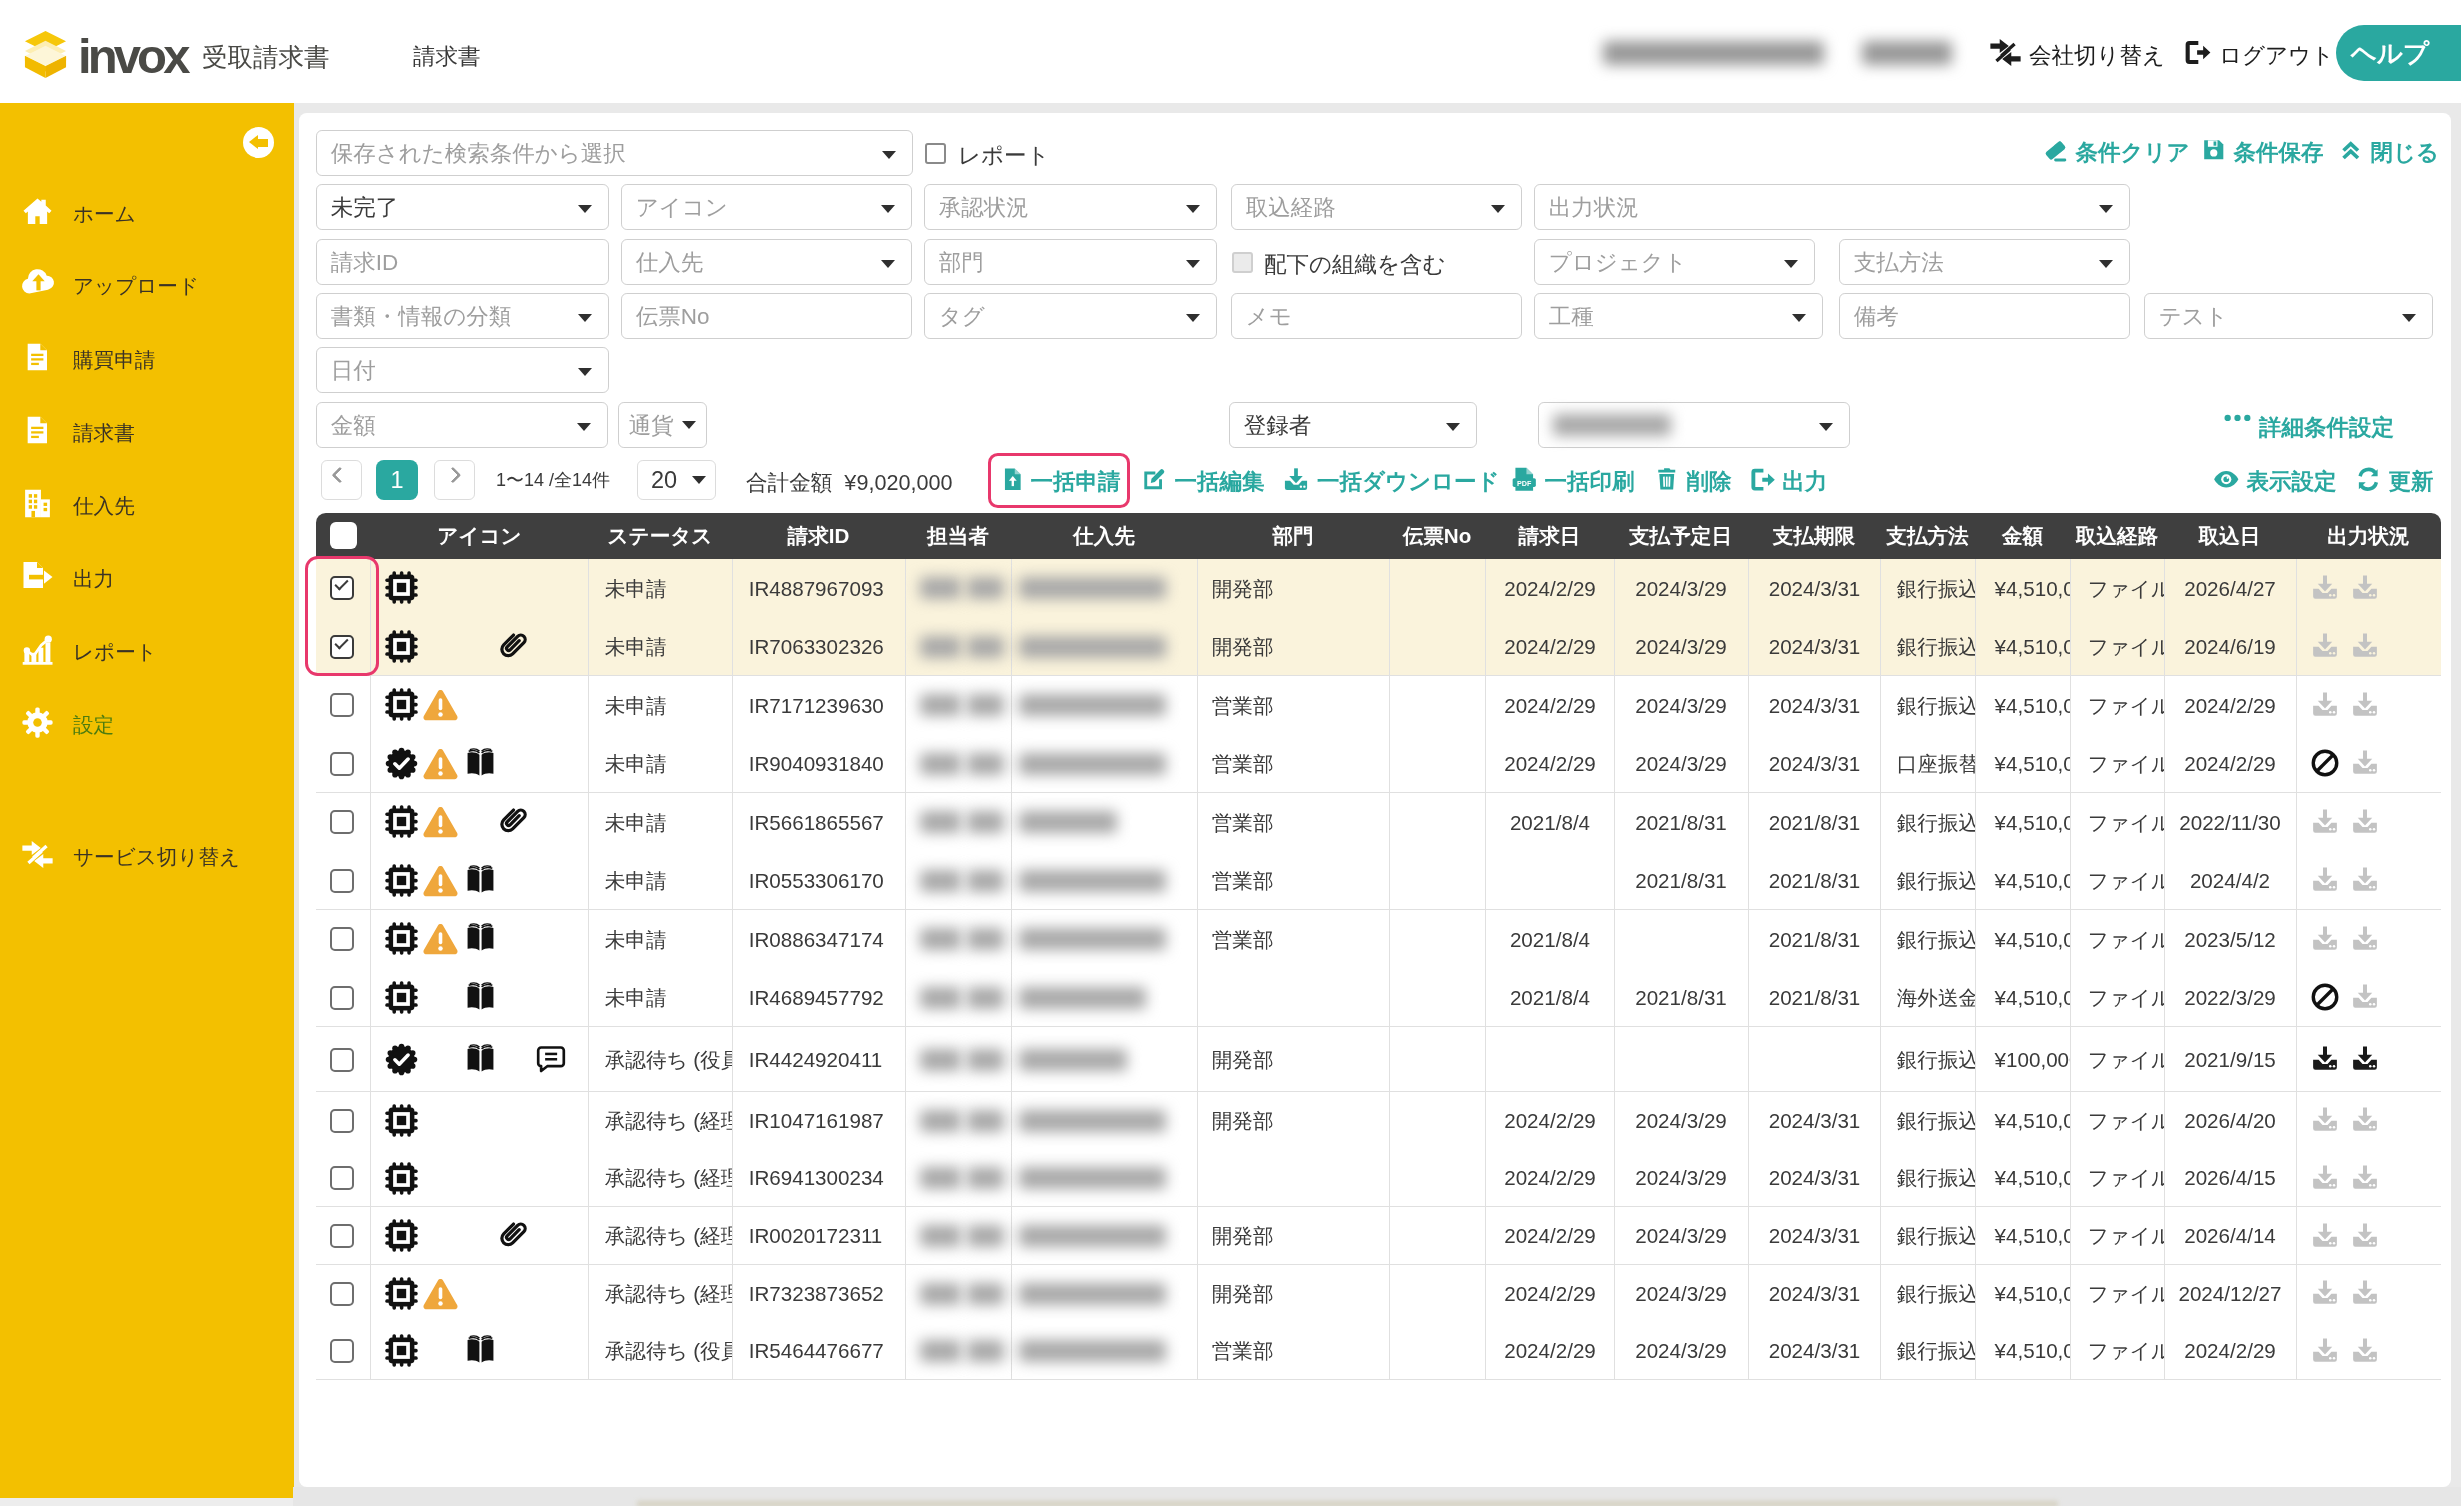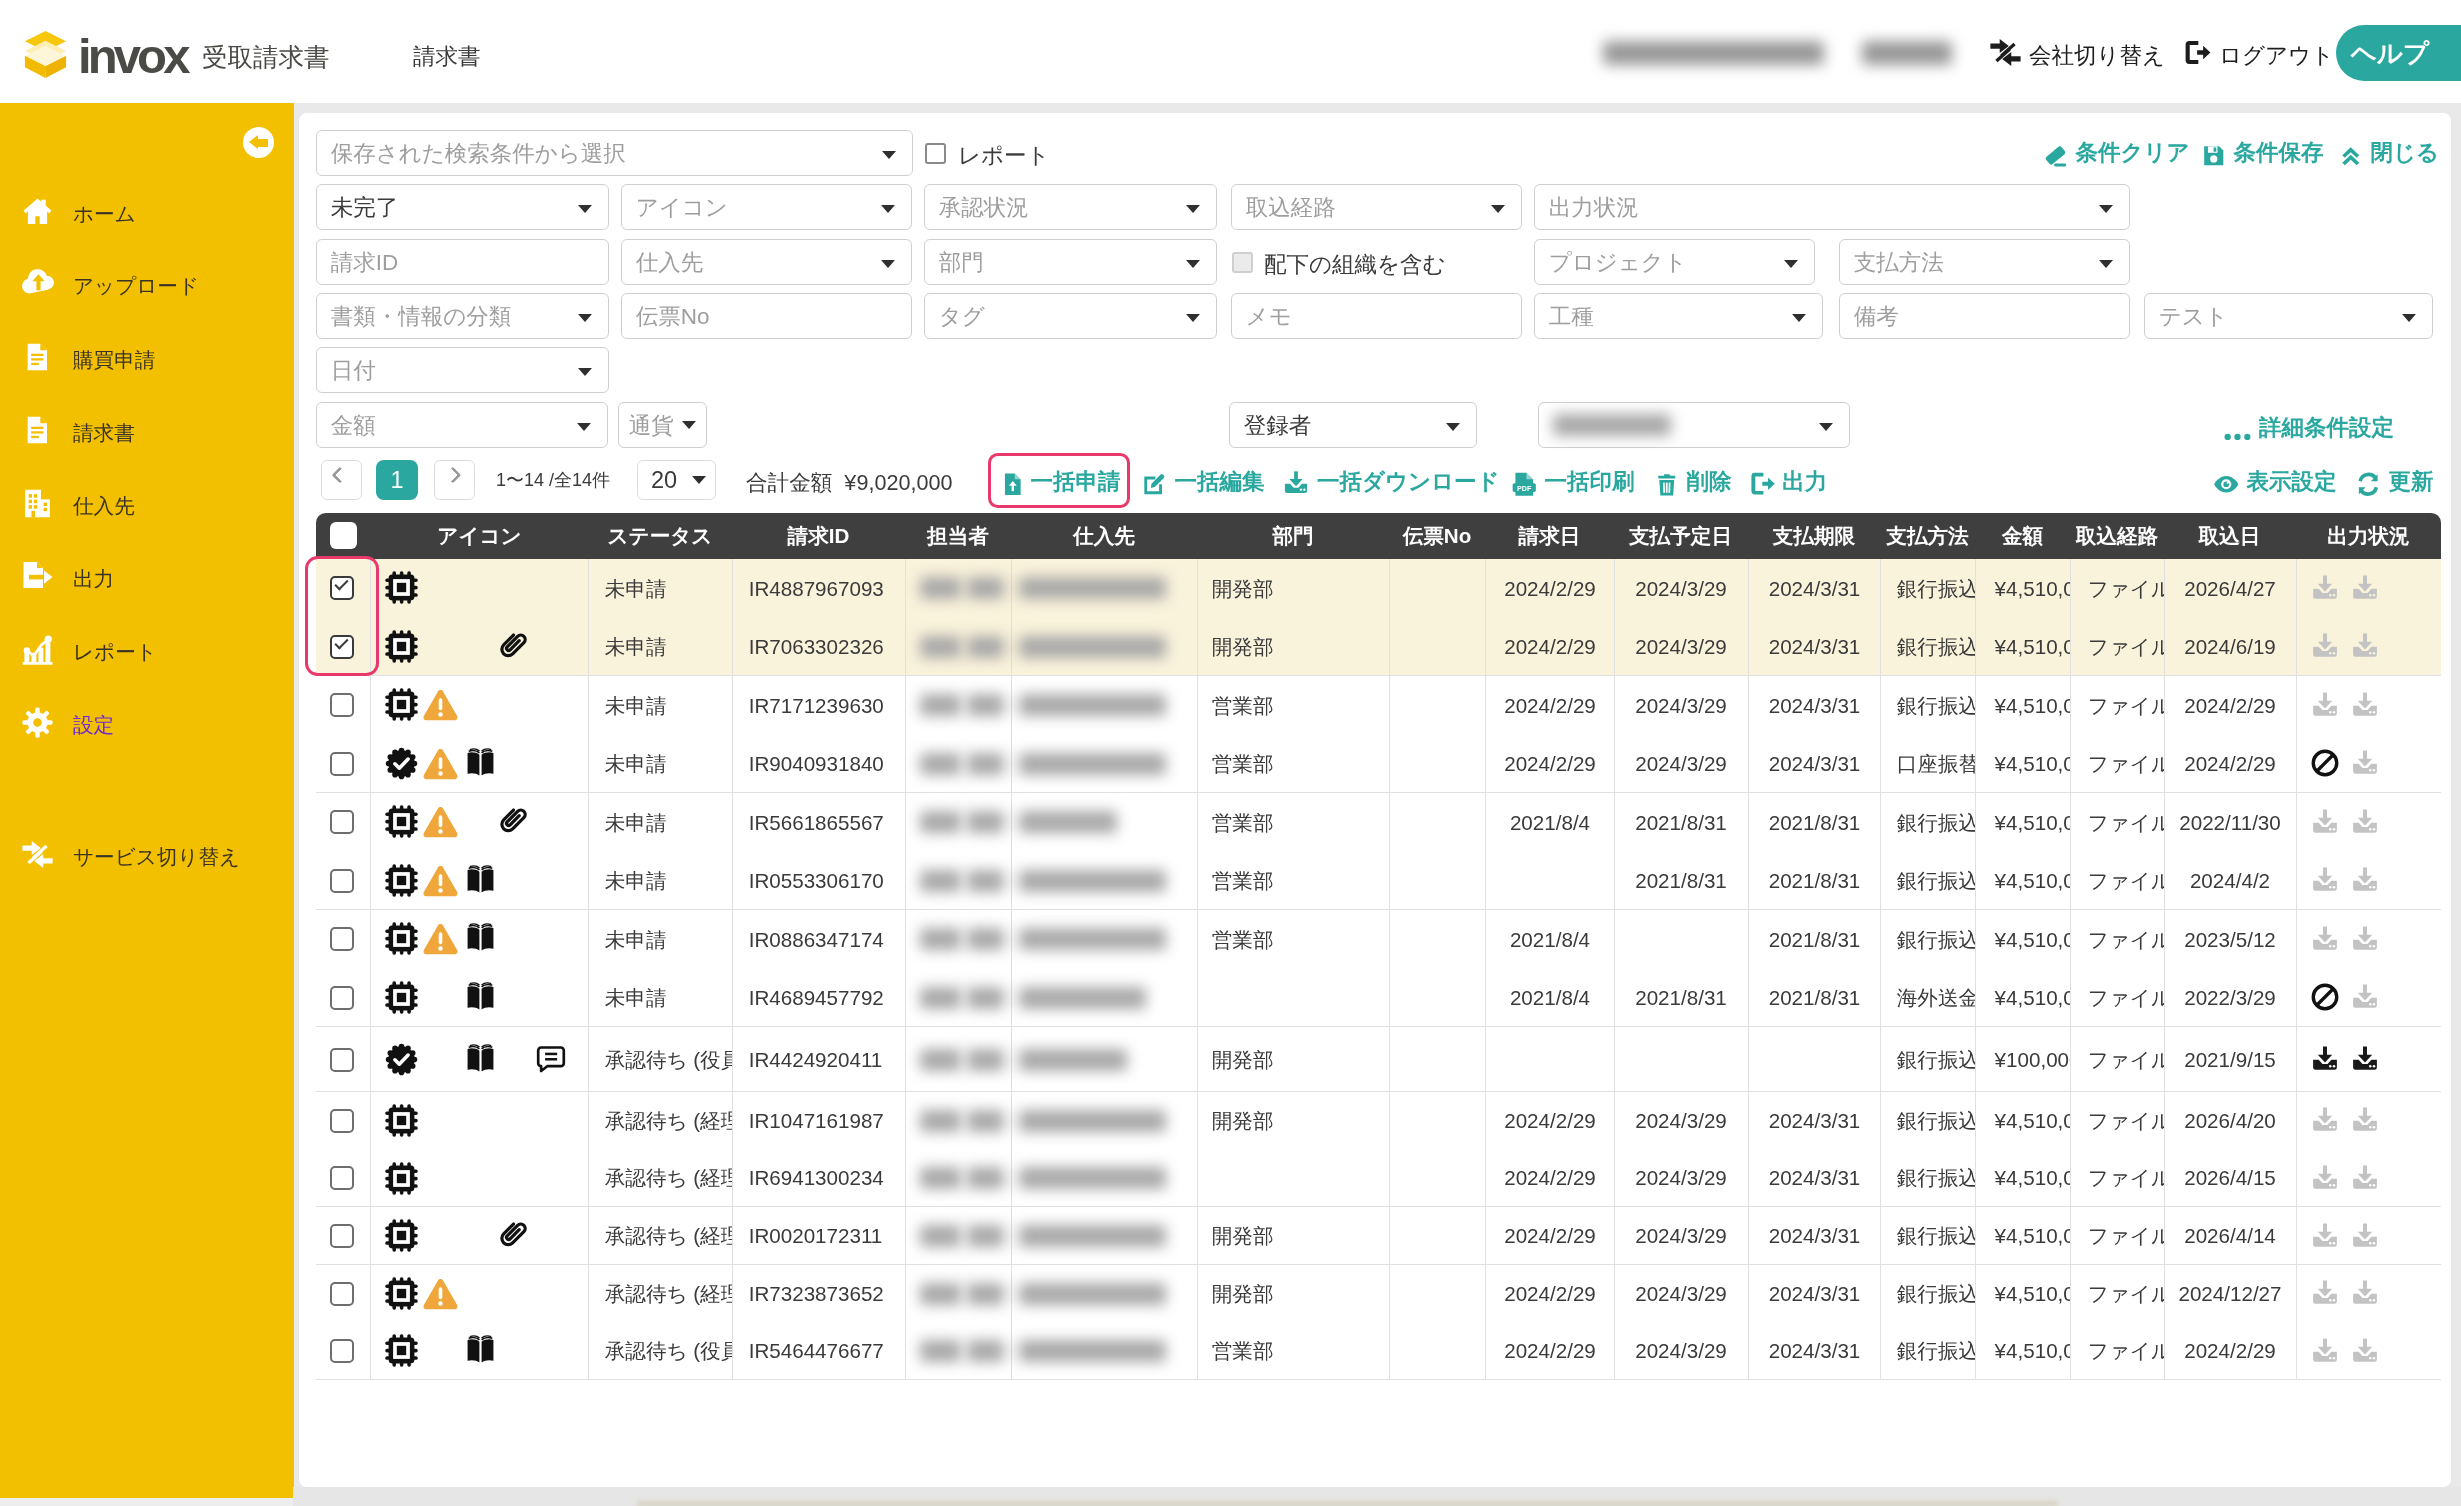"条件クリア" .tlink { align-items: flex-end -> flex-start }
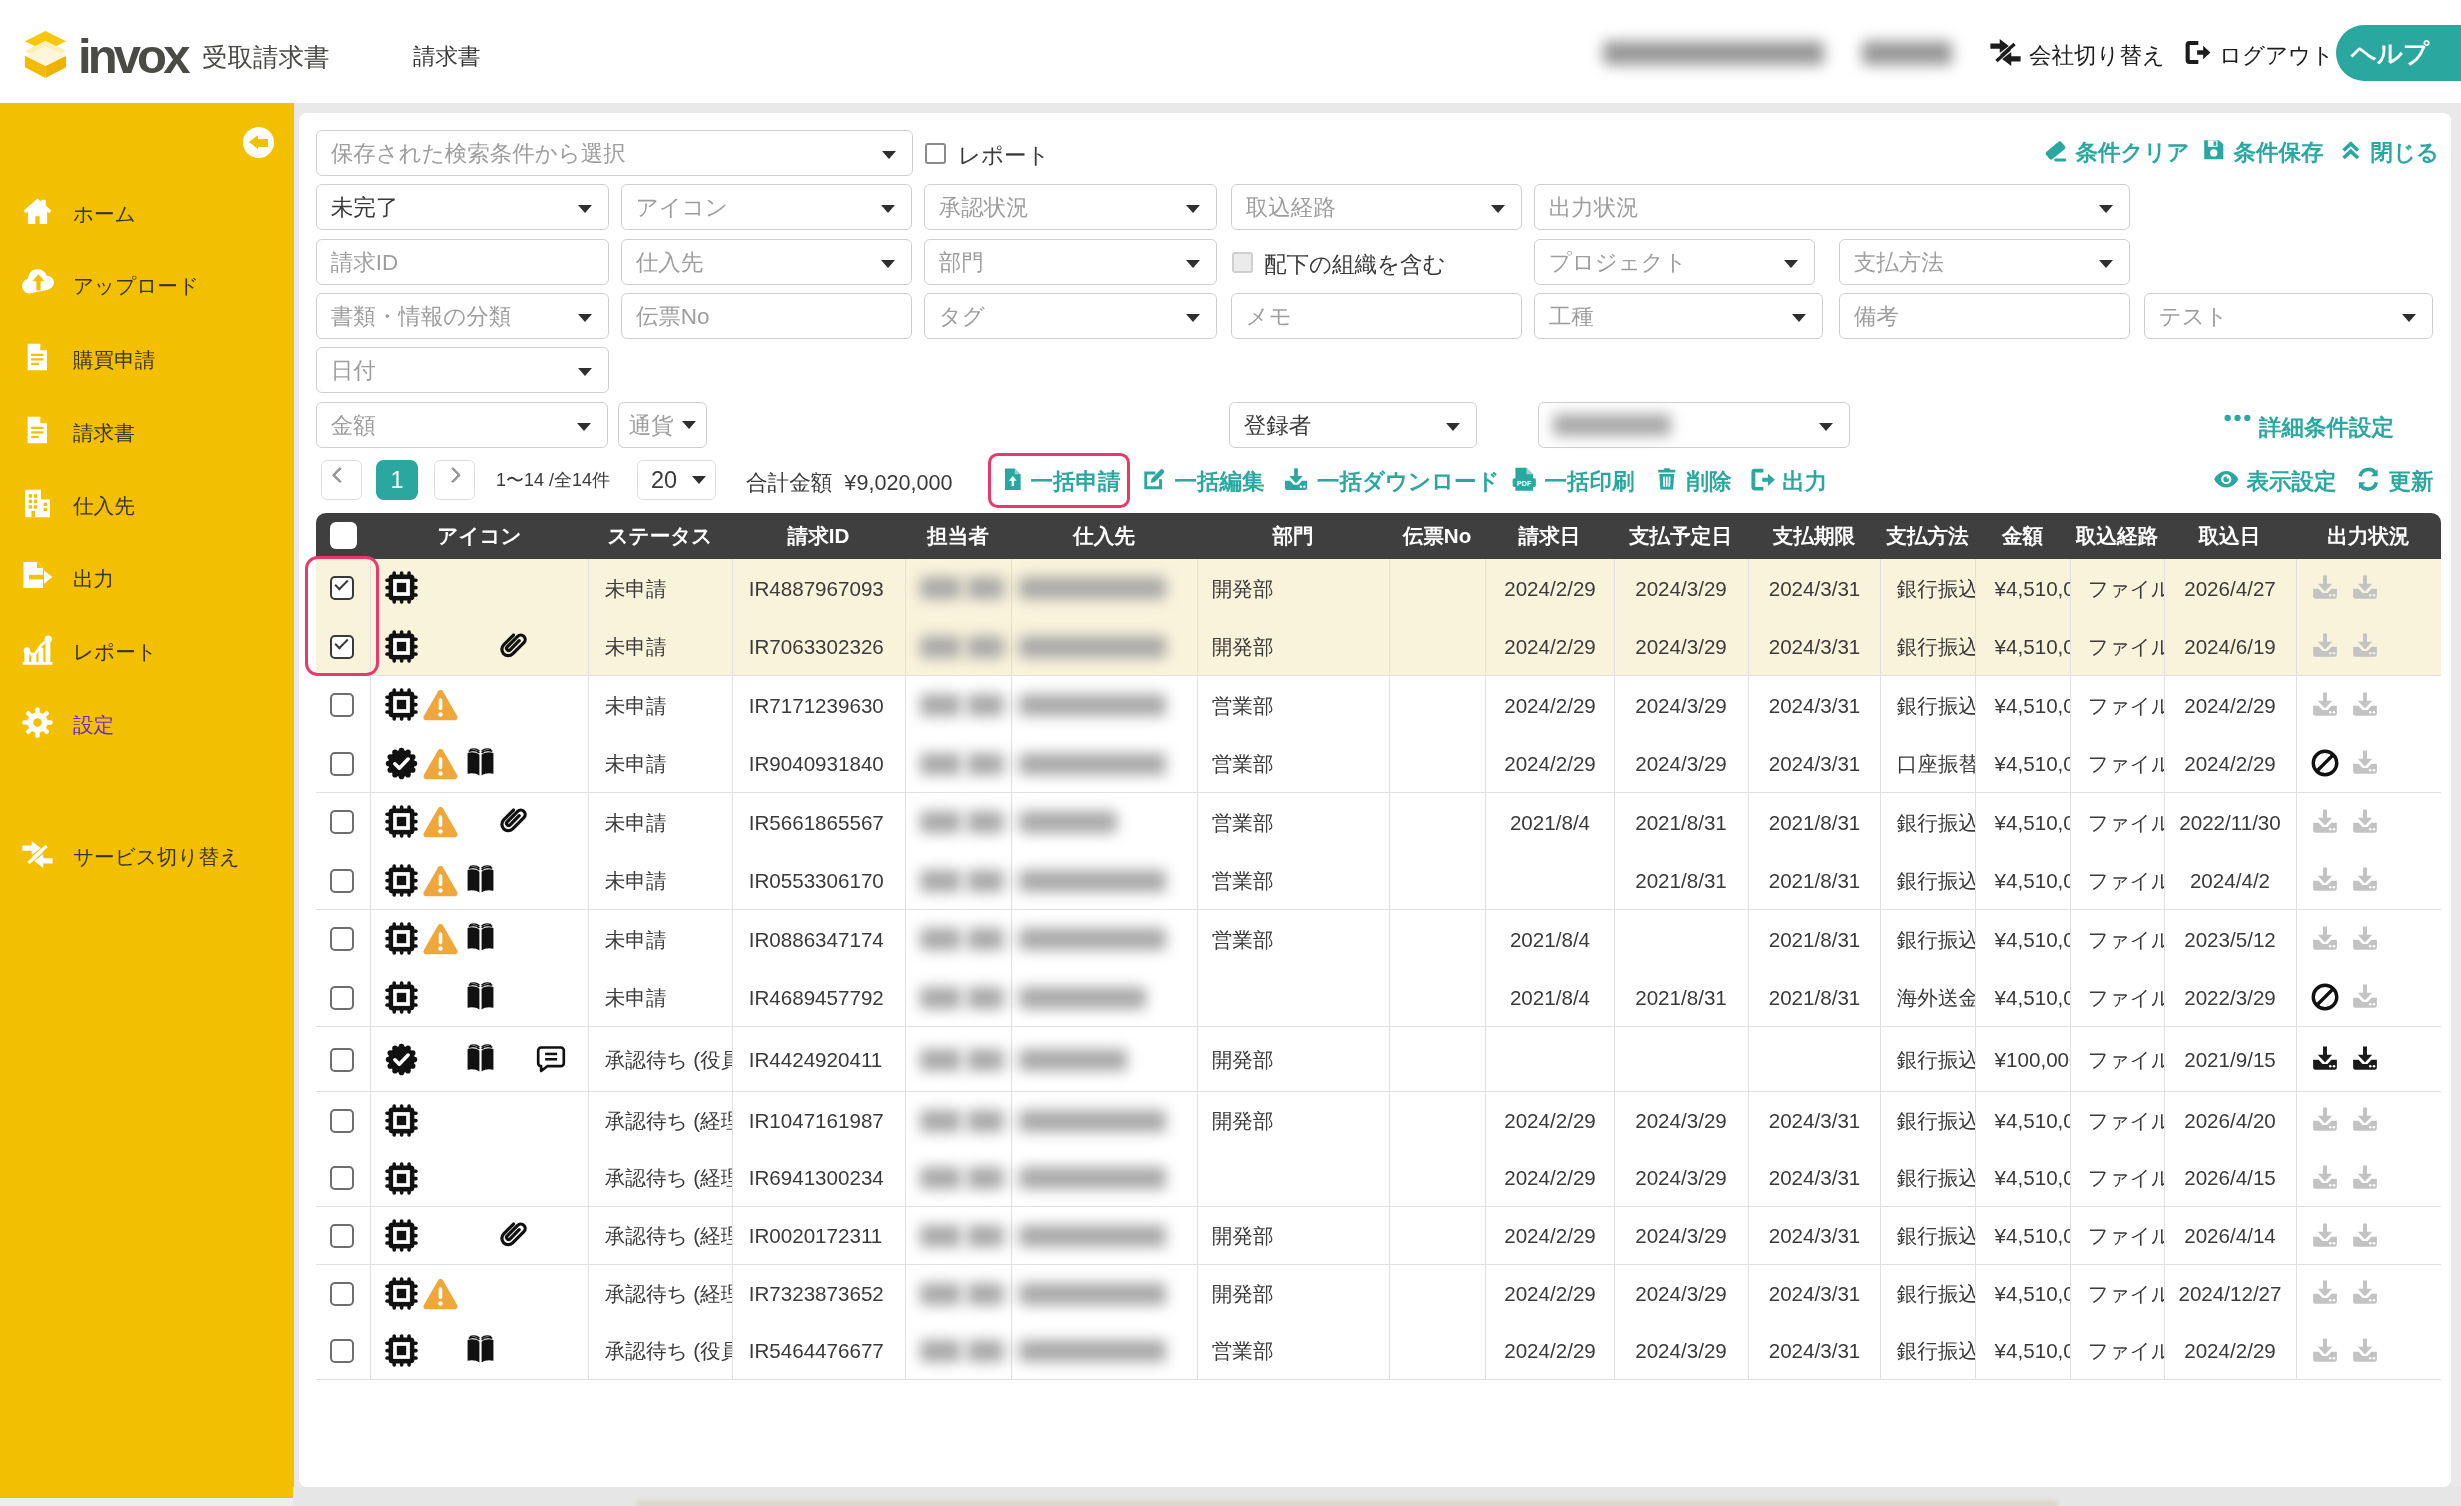"設定" div.abs { color: #6d28d9 -> #4d7c0f }
